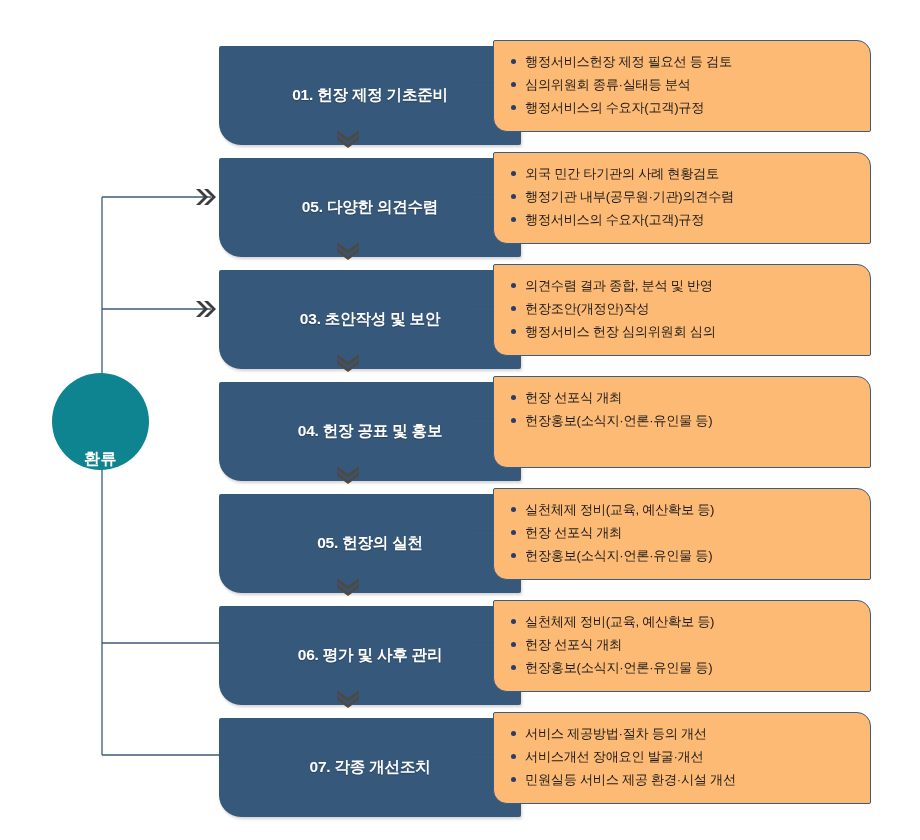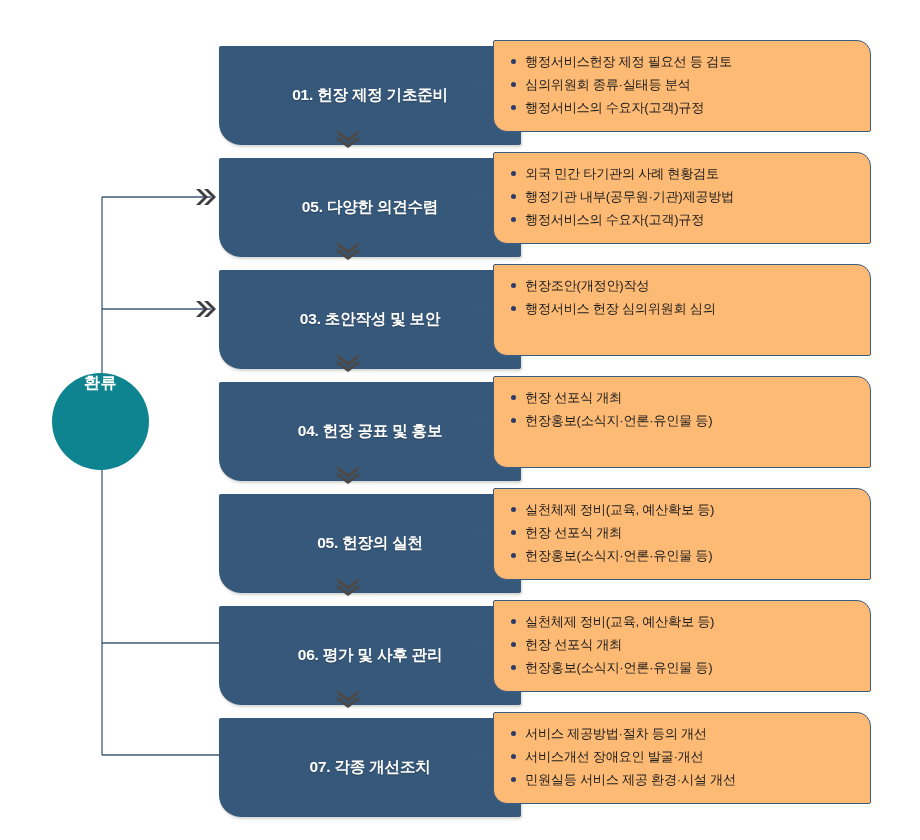"행정기관 내부(공무원·기관)제공방법" span { text: 제공방법 -> 의견수렴 }
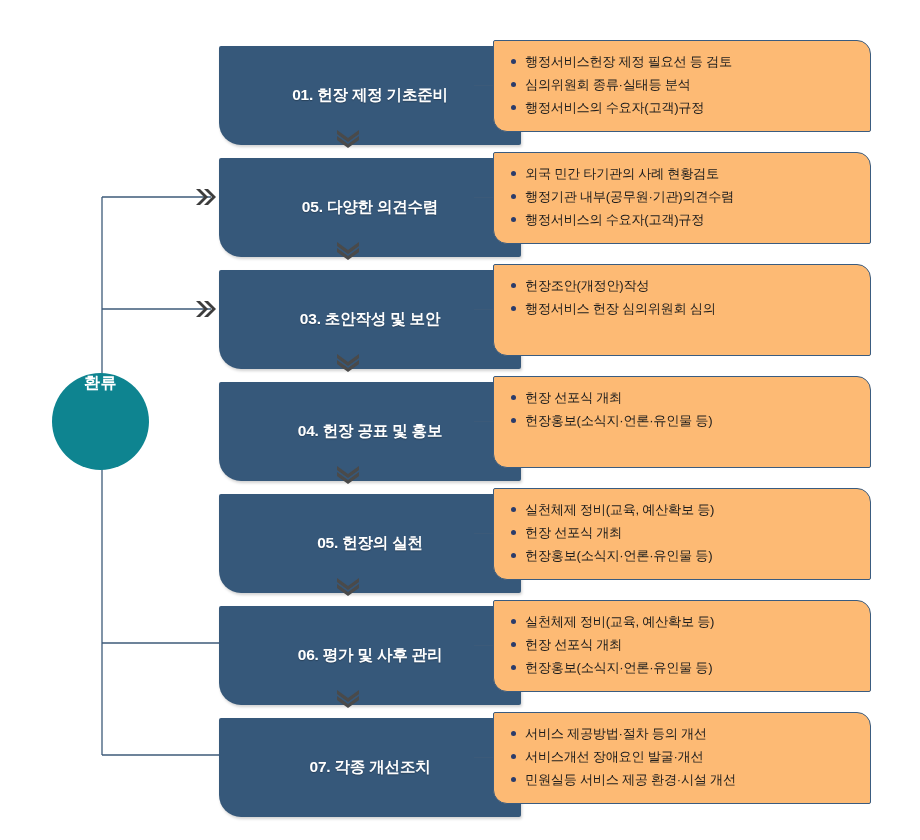"의견수렴 결과 종합, 분석 및" li { html: none -> <li><span></span><span>의견수렴 결과 종합, 분석 및 반영</span></li> }
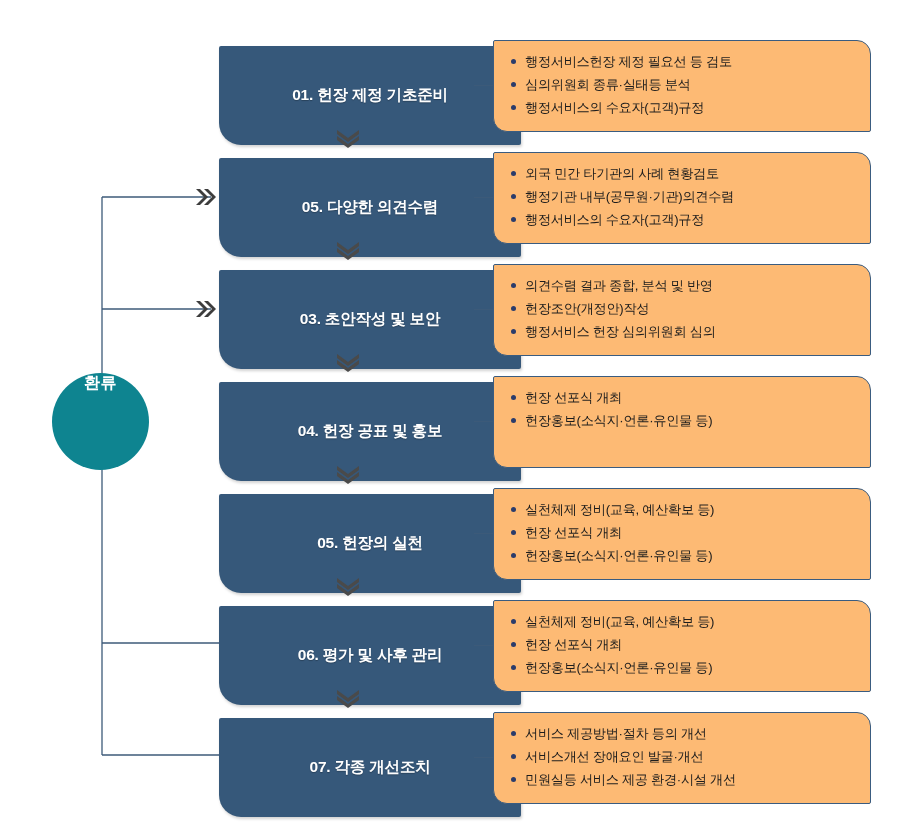"환류" #feedback-circle { align-items: flex-start -> flex-end }
